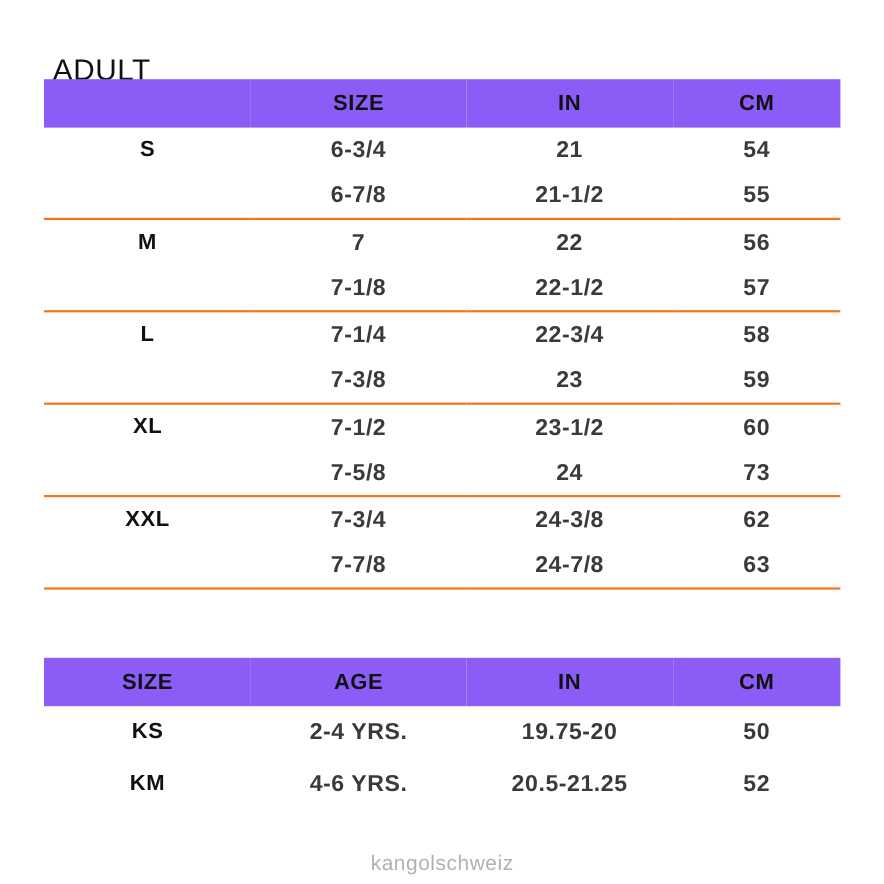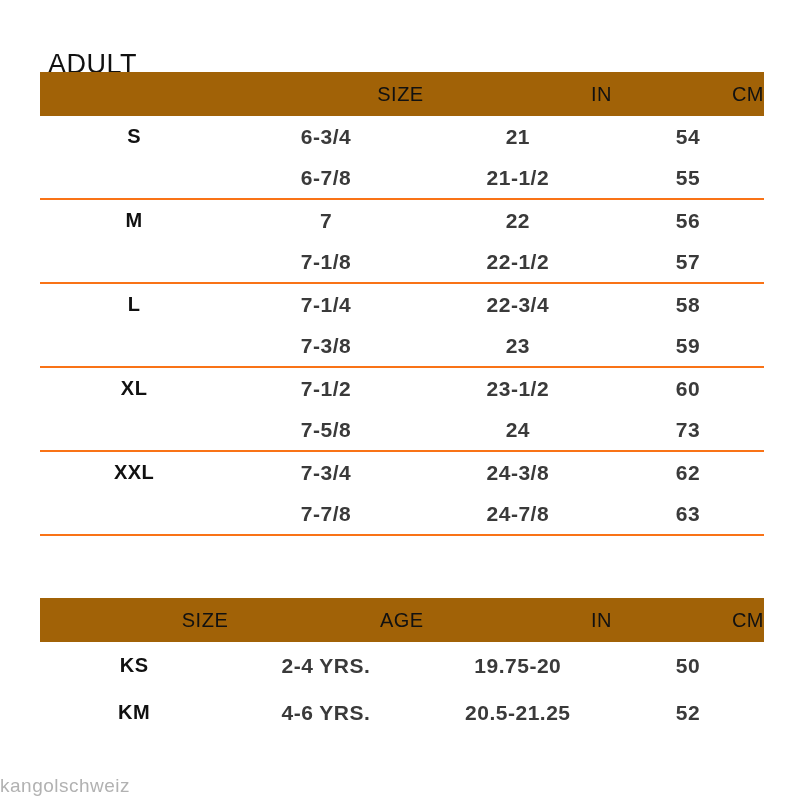"SIZE" .size-table th { background: #a16207 -> #8b5cf6; font-weight: 400 -> 700; text-align: right -> center }
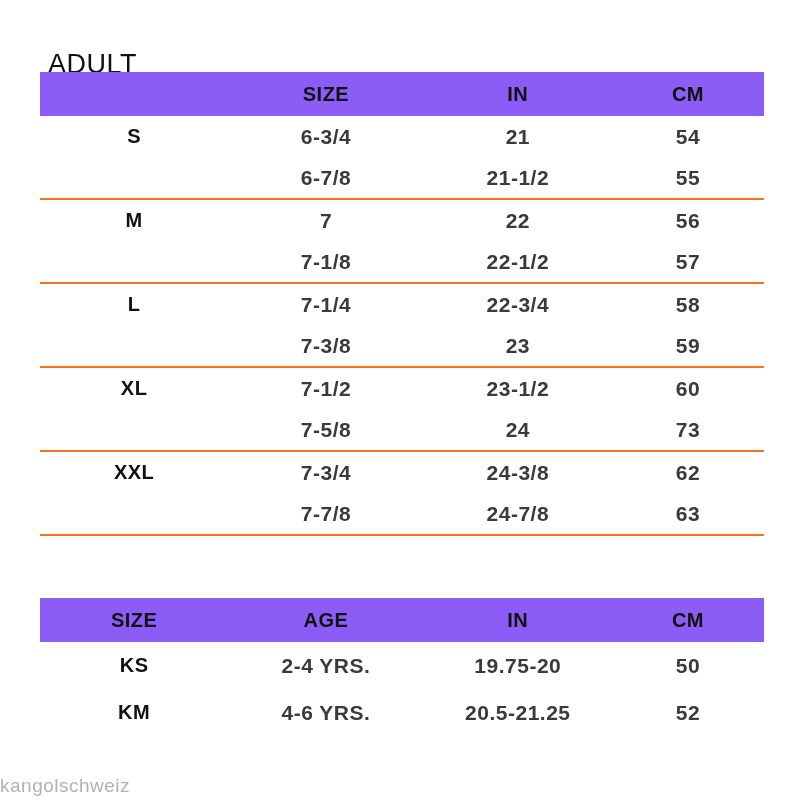"kangolschweiz" #watermark { text-align: none -> center }
